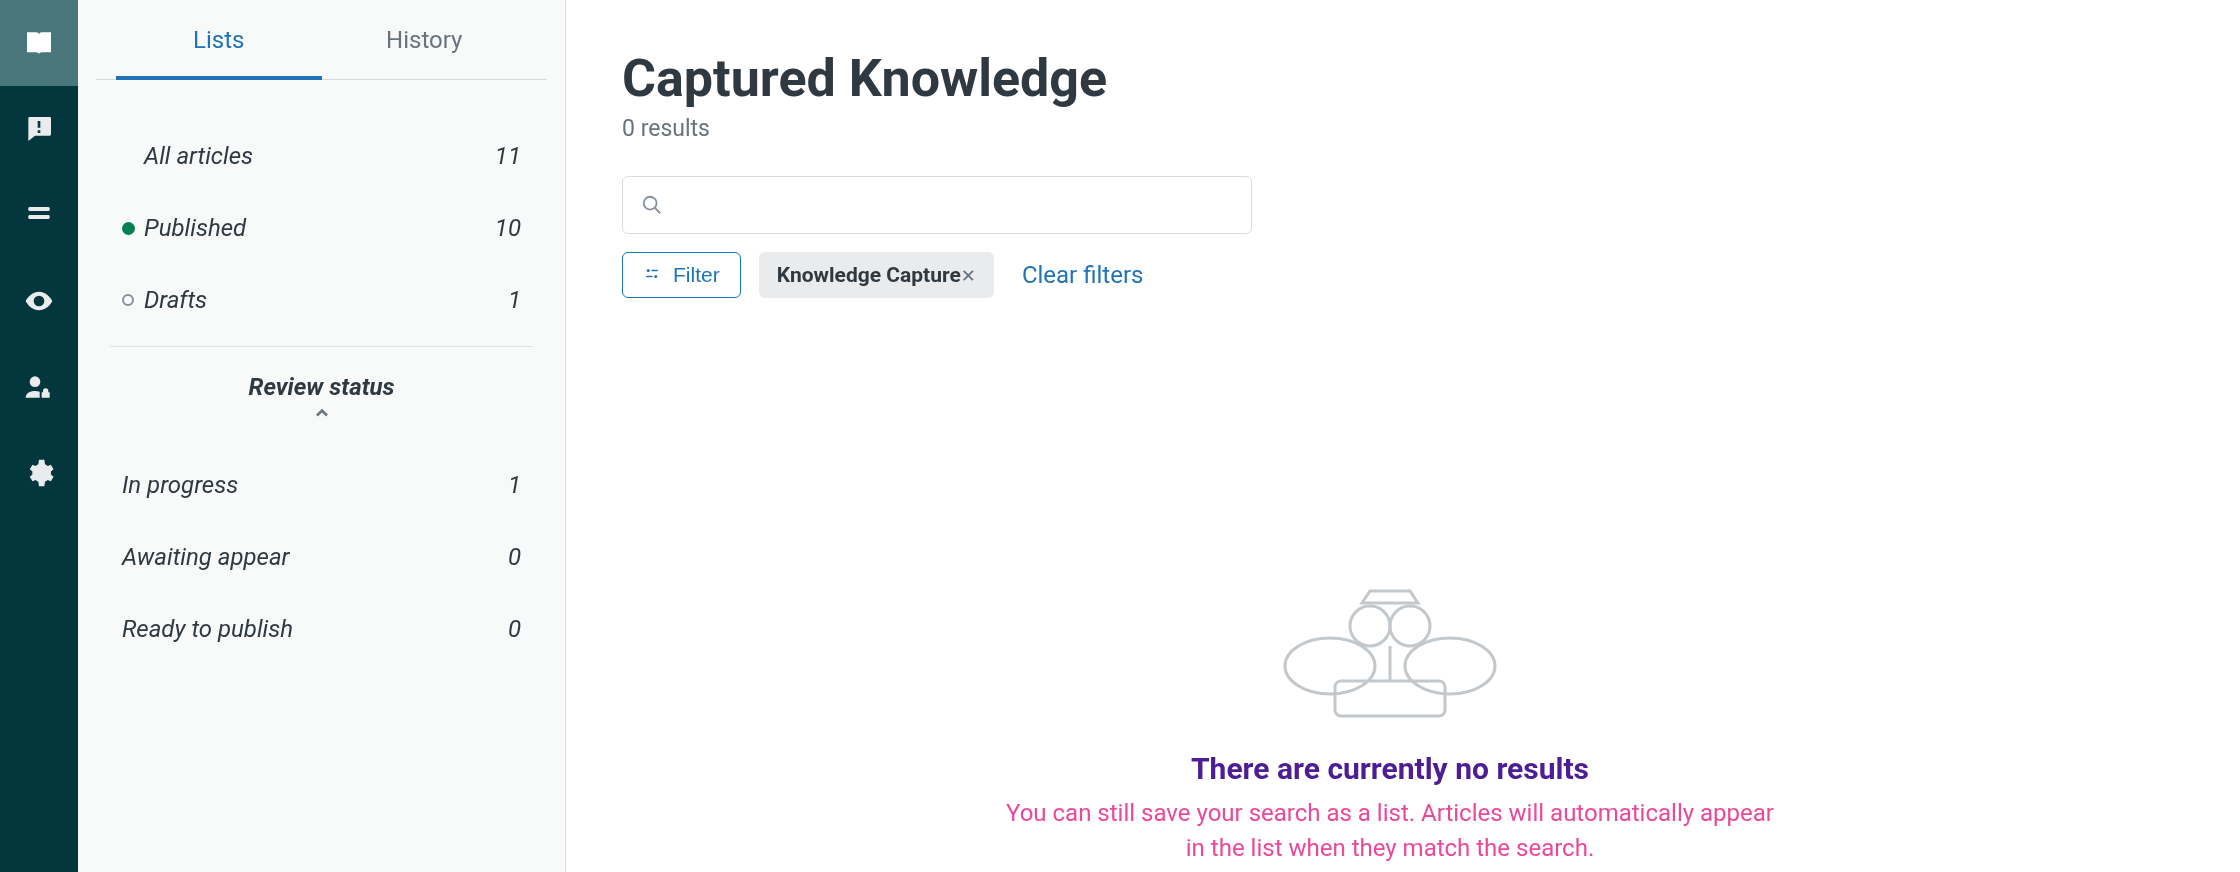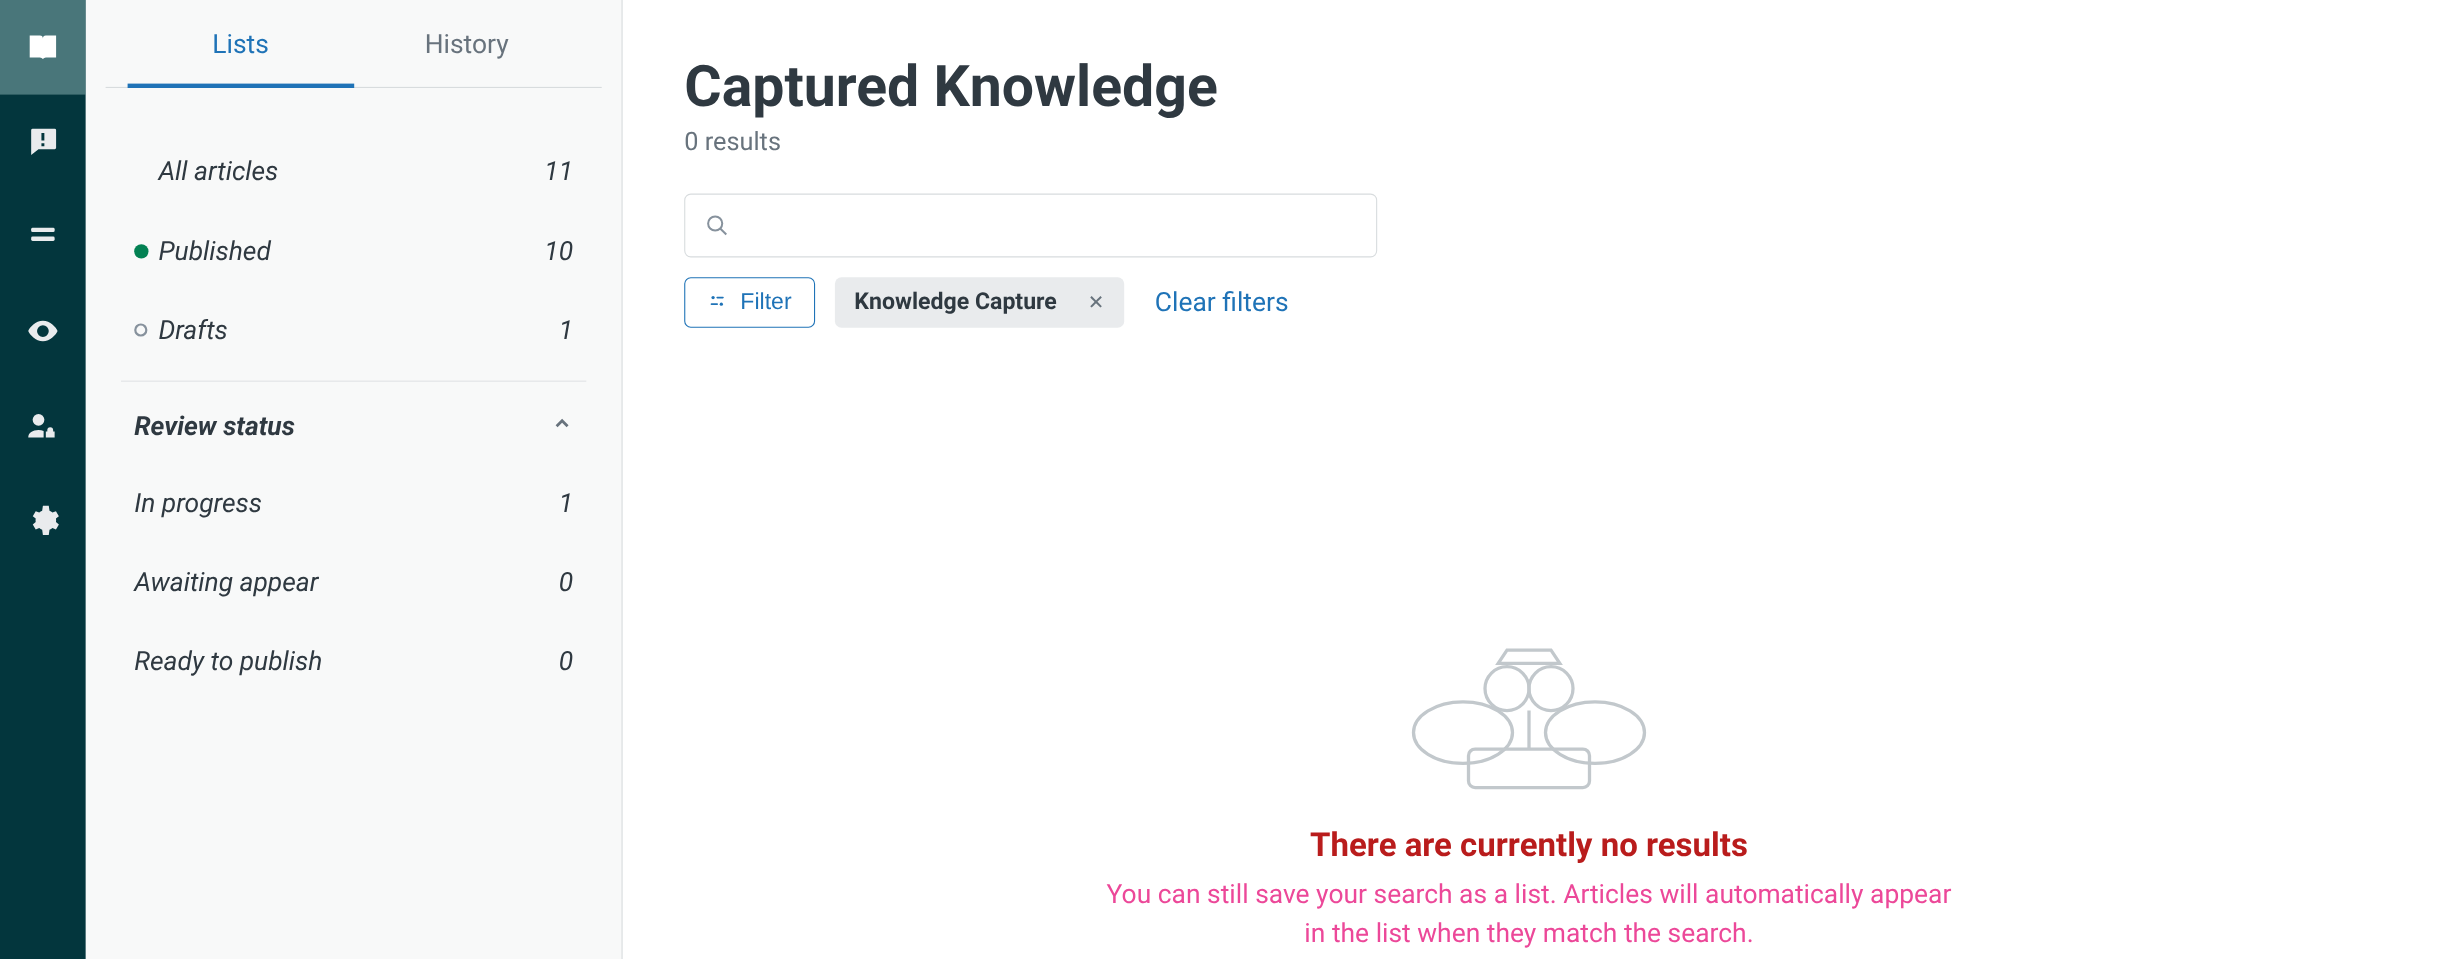"Knowledge Capture" .chip { gap: 28px -> 0 }
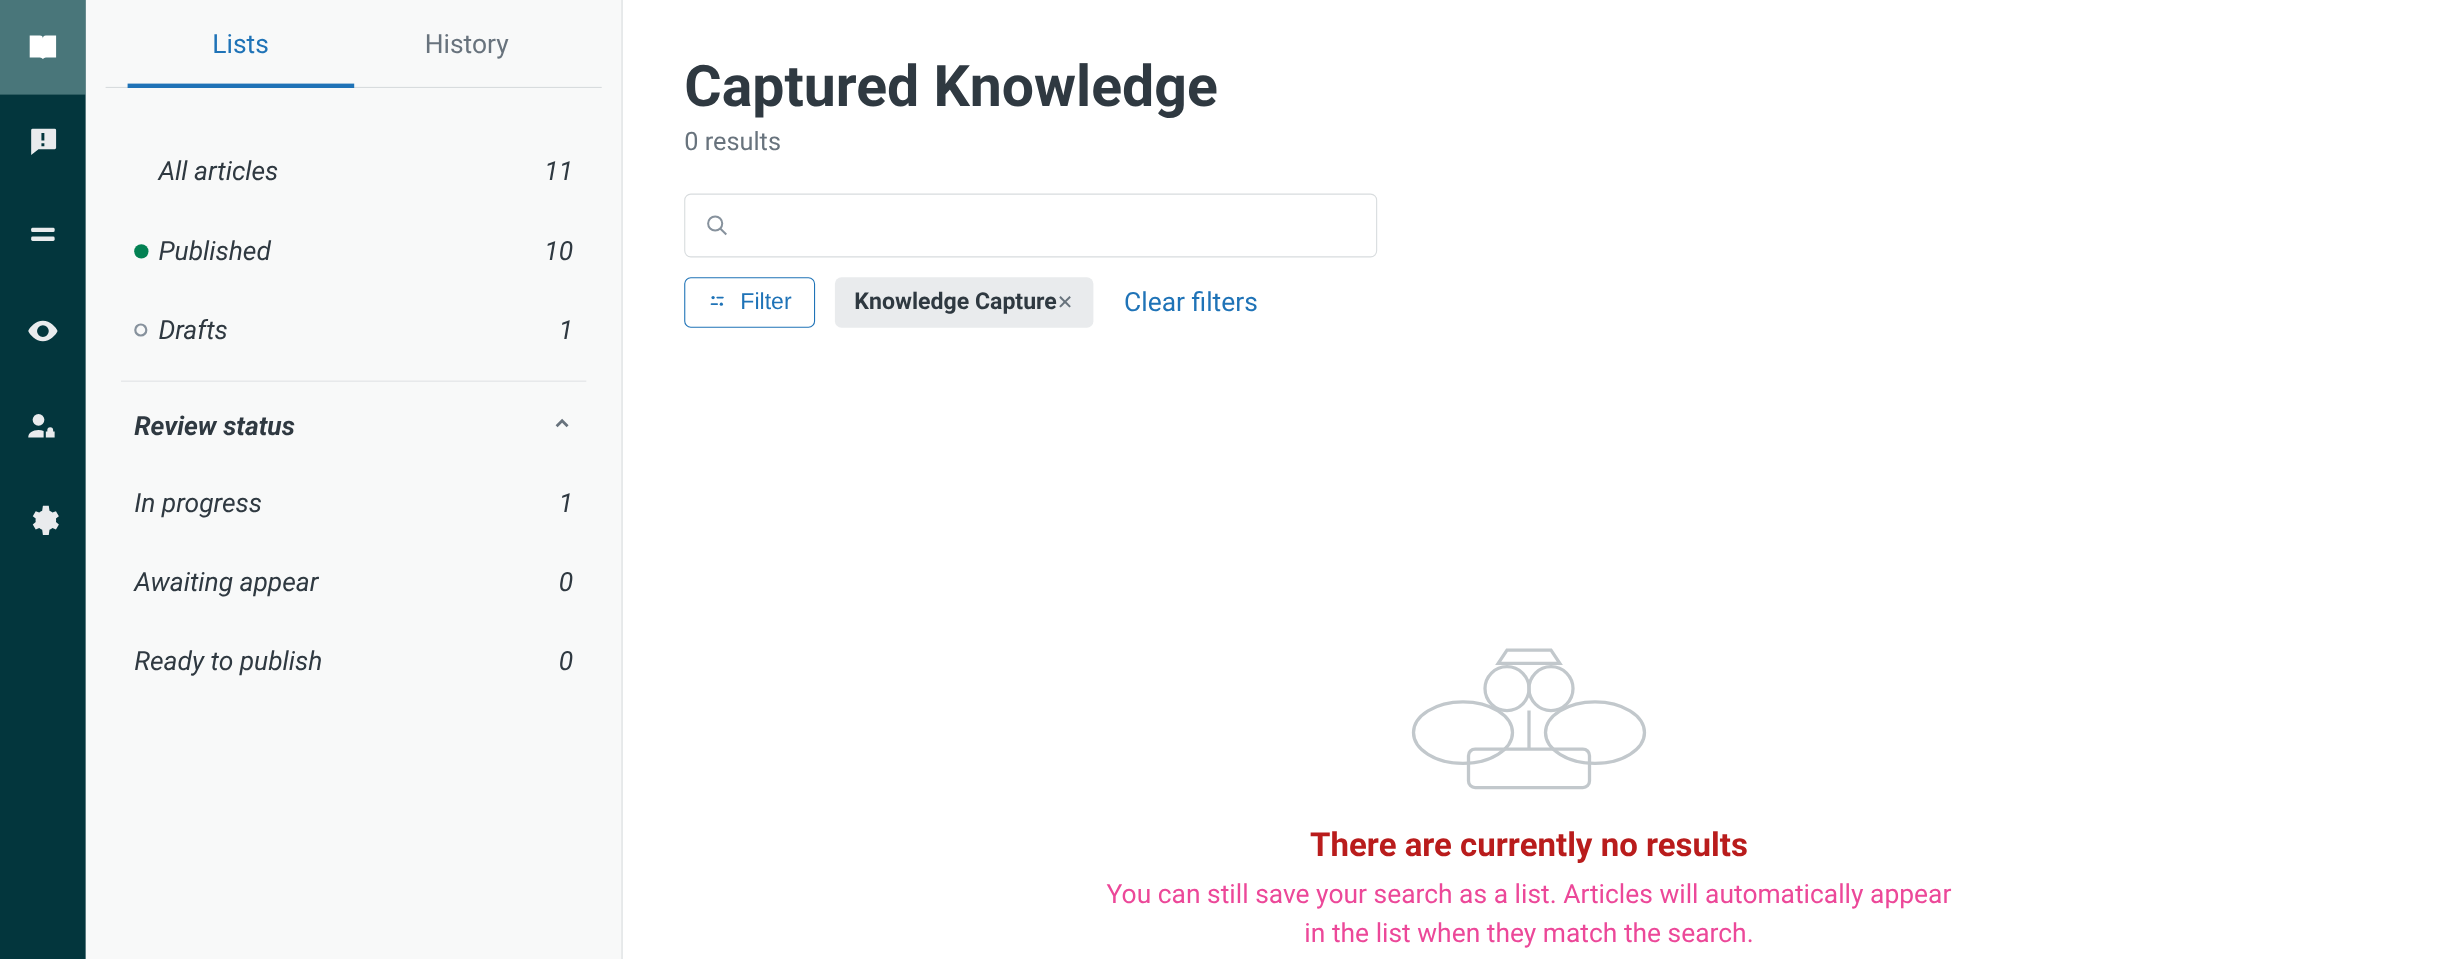"Review status" .section-header { flex-direction: none -> column }
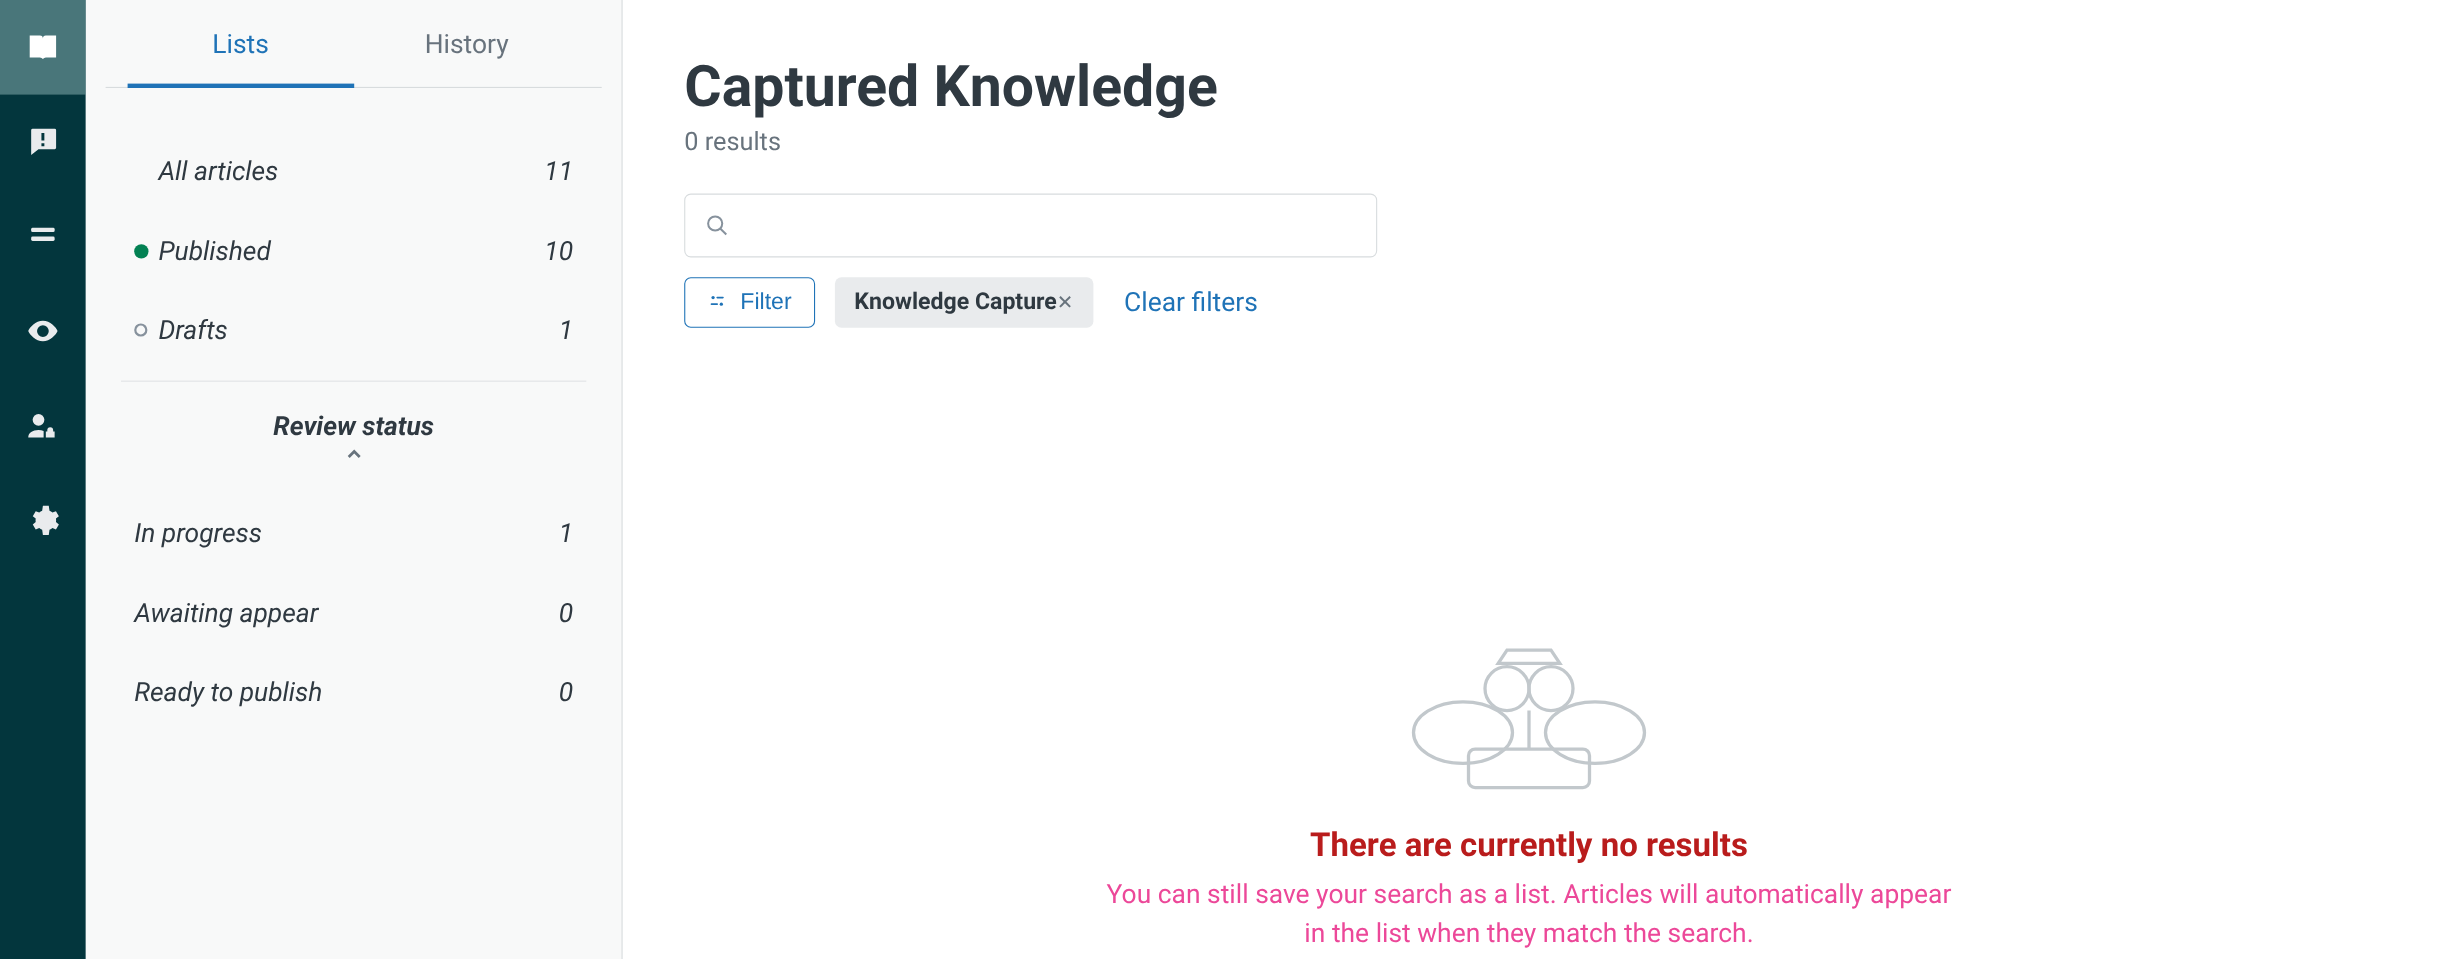"There are currently no results" .empty-title { color: #b91c1c -> #4c1d95 }
